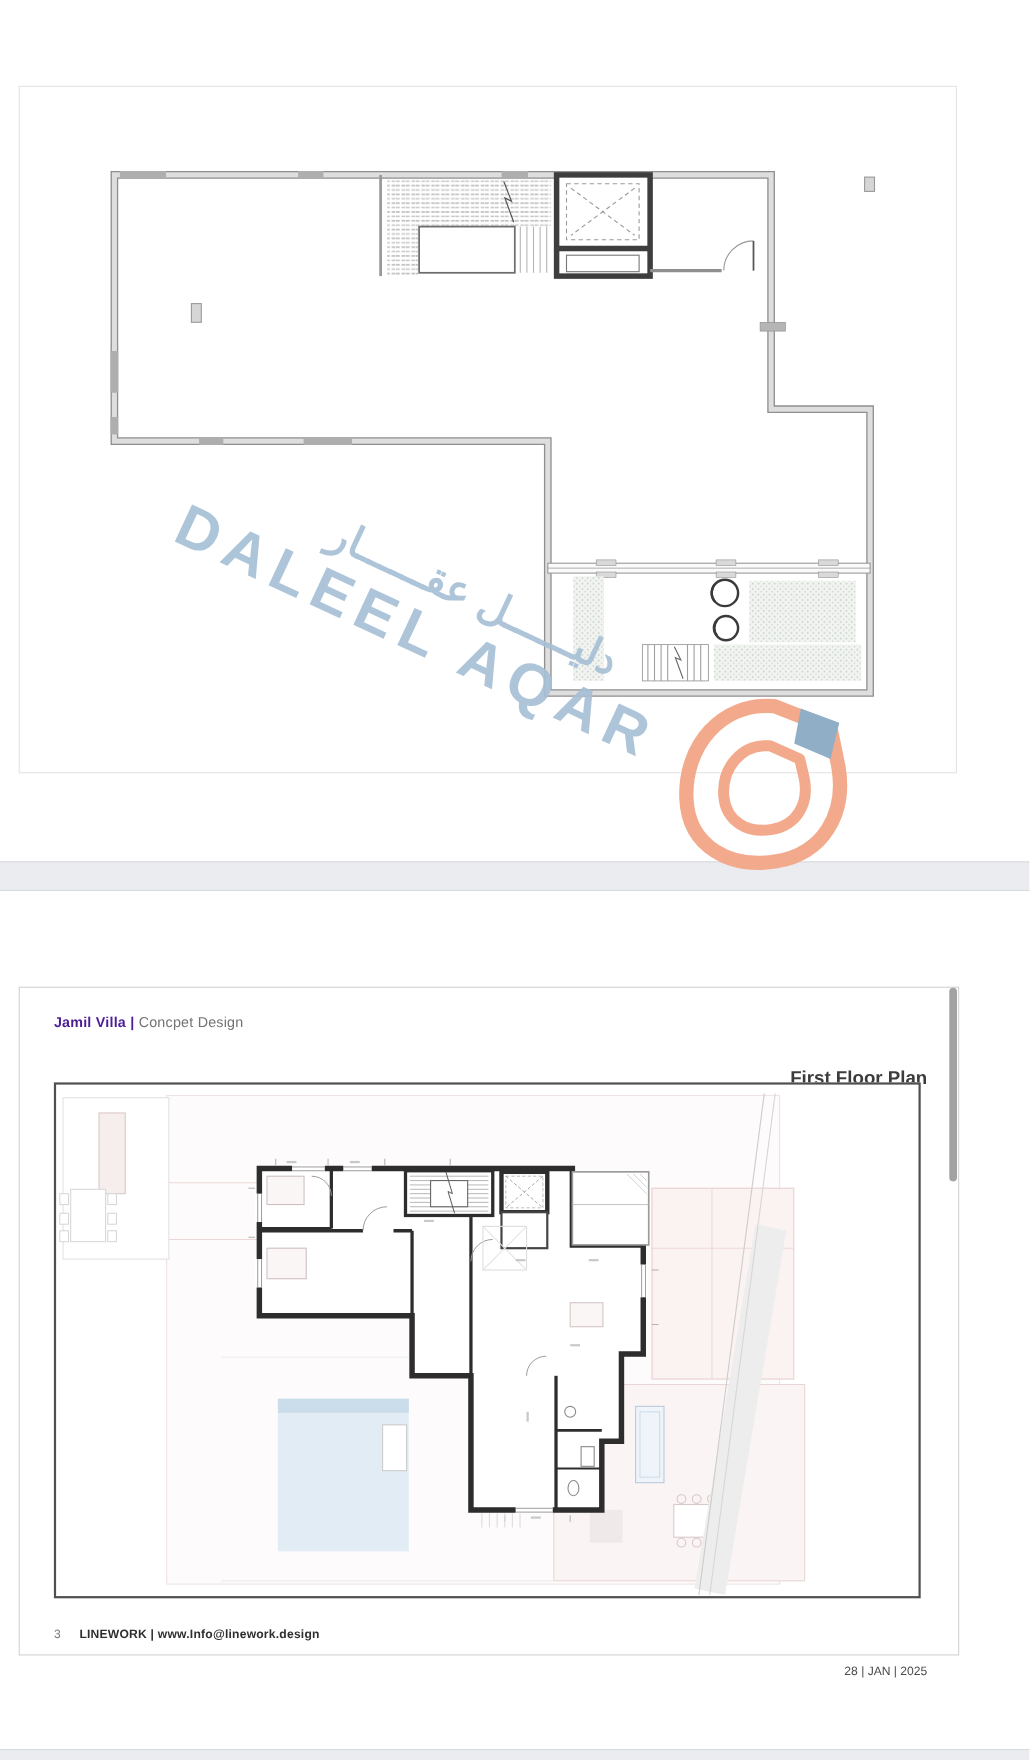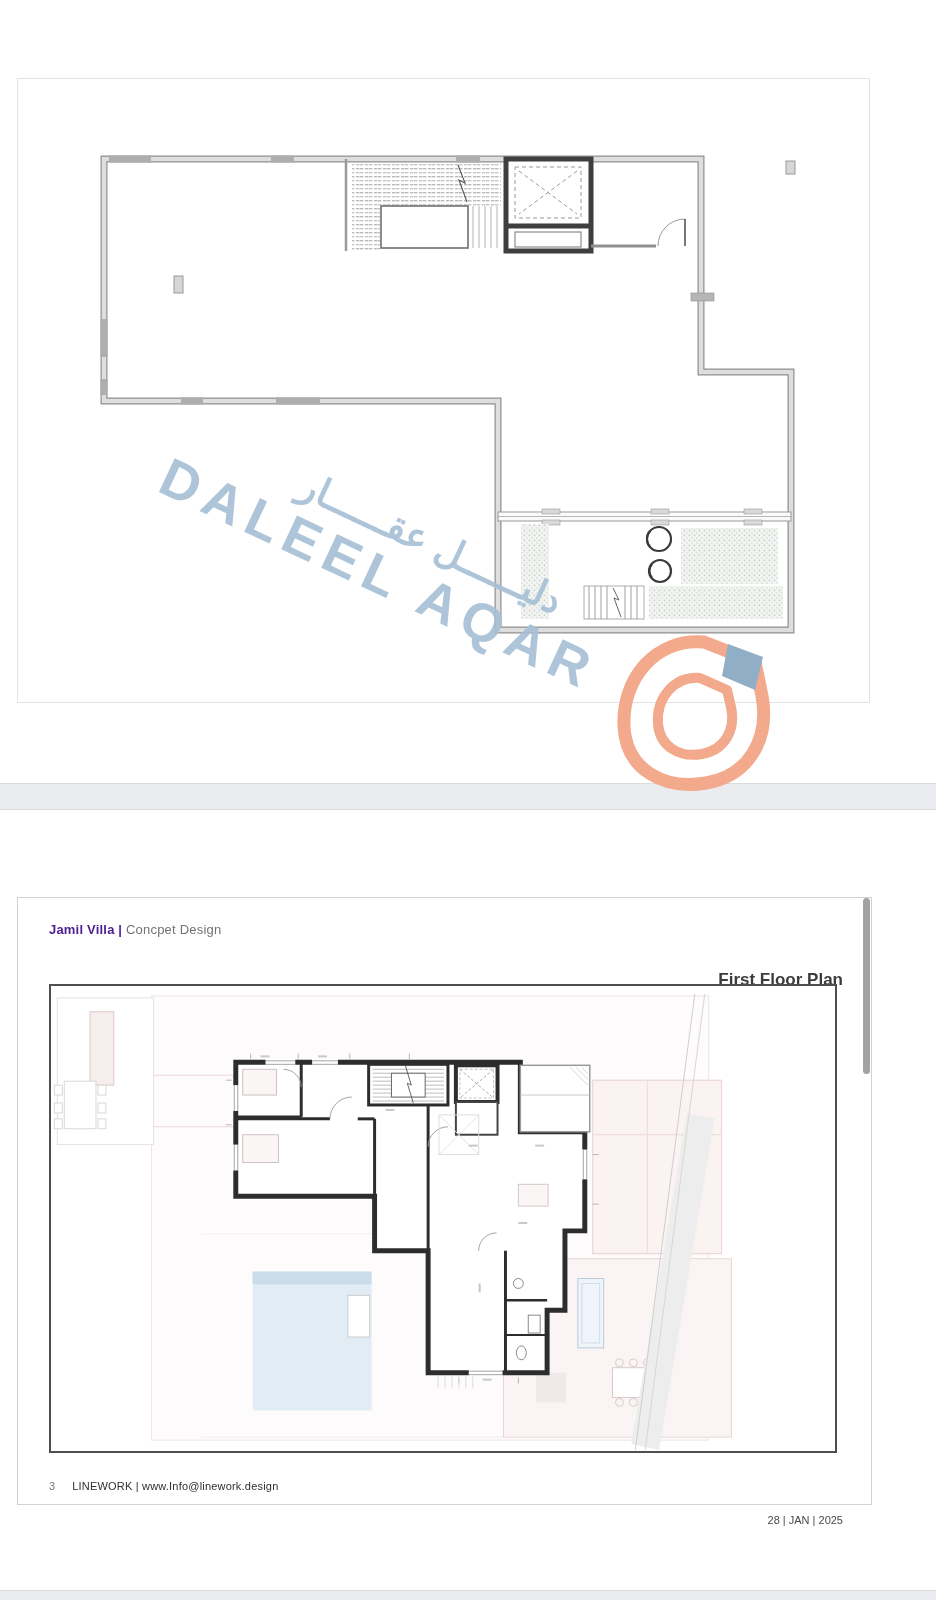"LINEWORK | www.Info@linework.design" .p2-footer-left .co { font-weight: normal -> bold }
